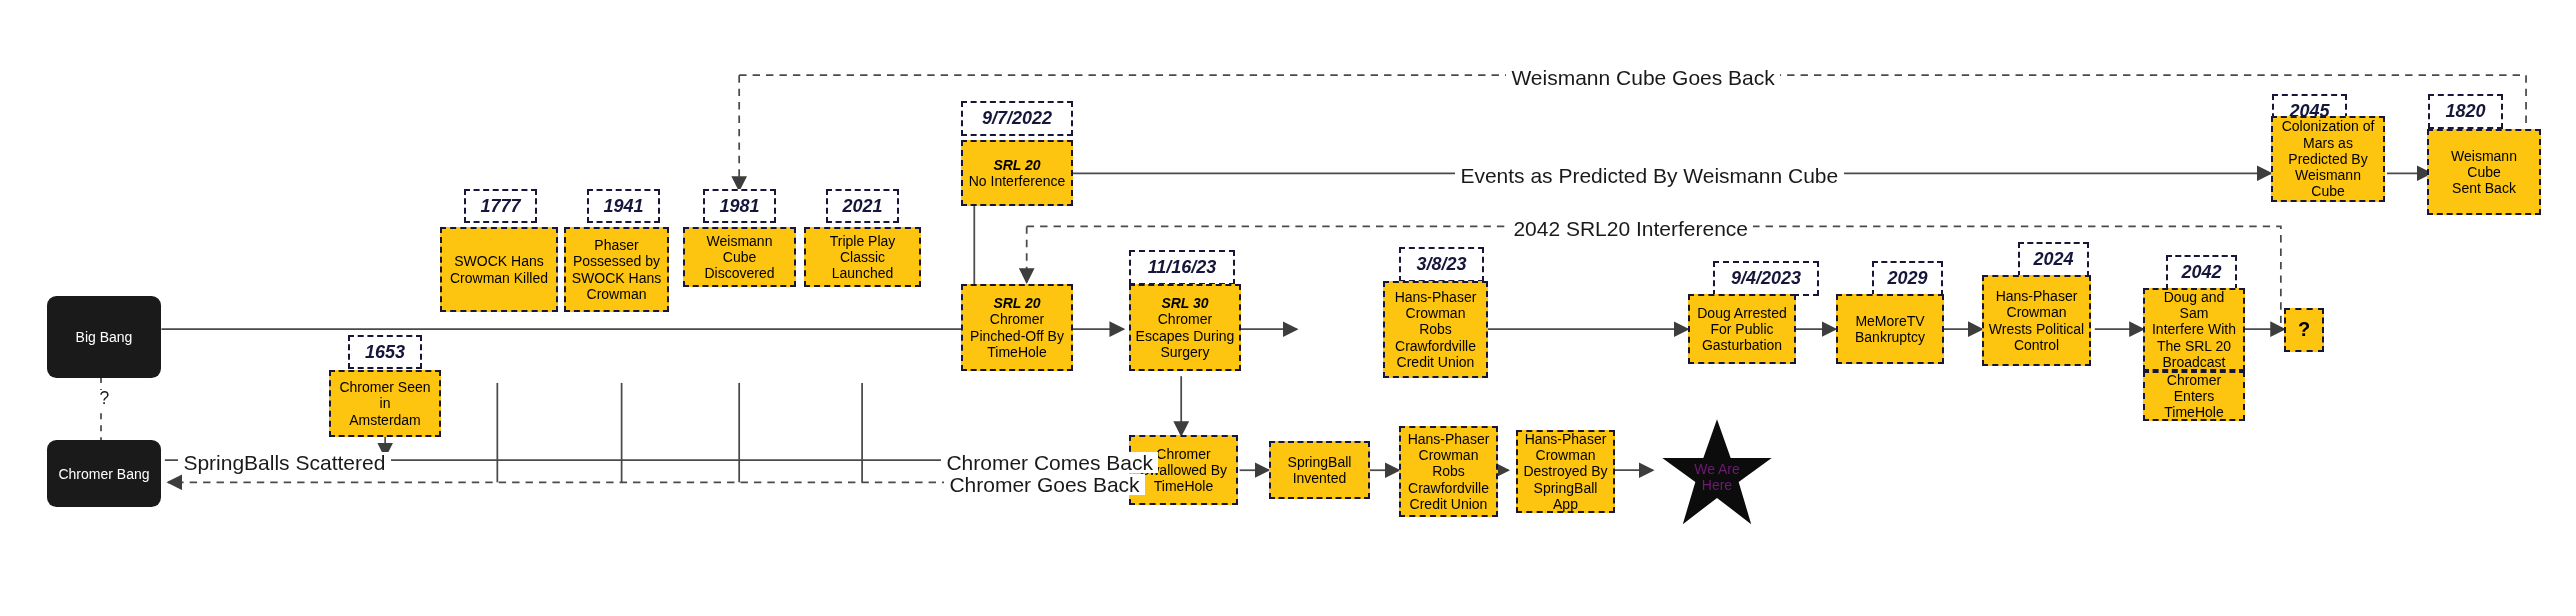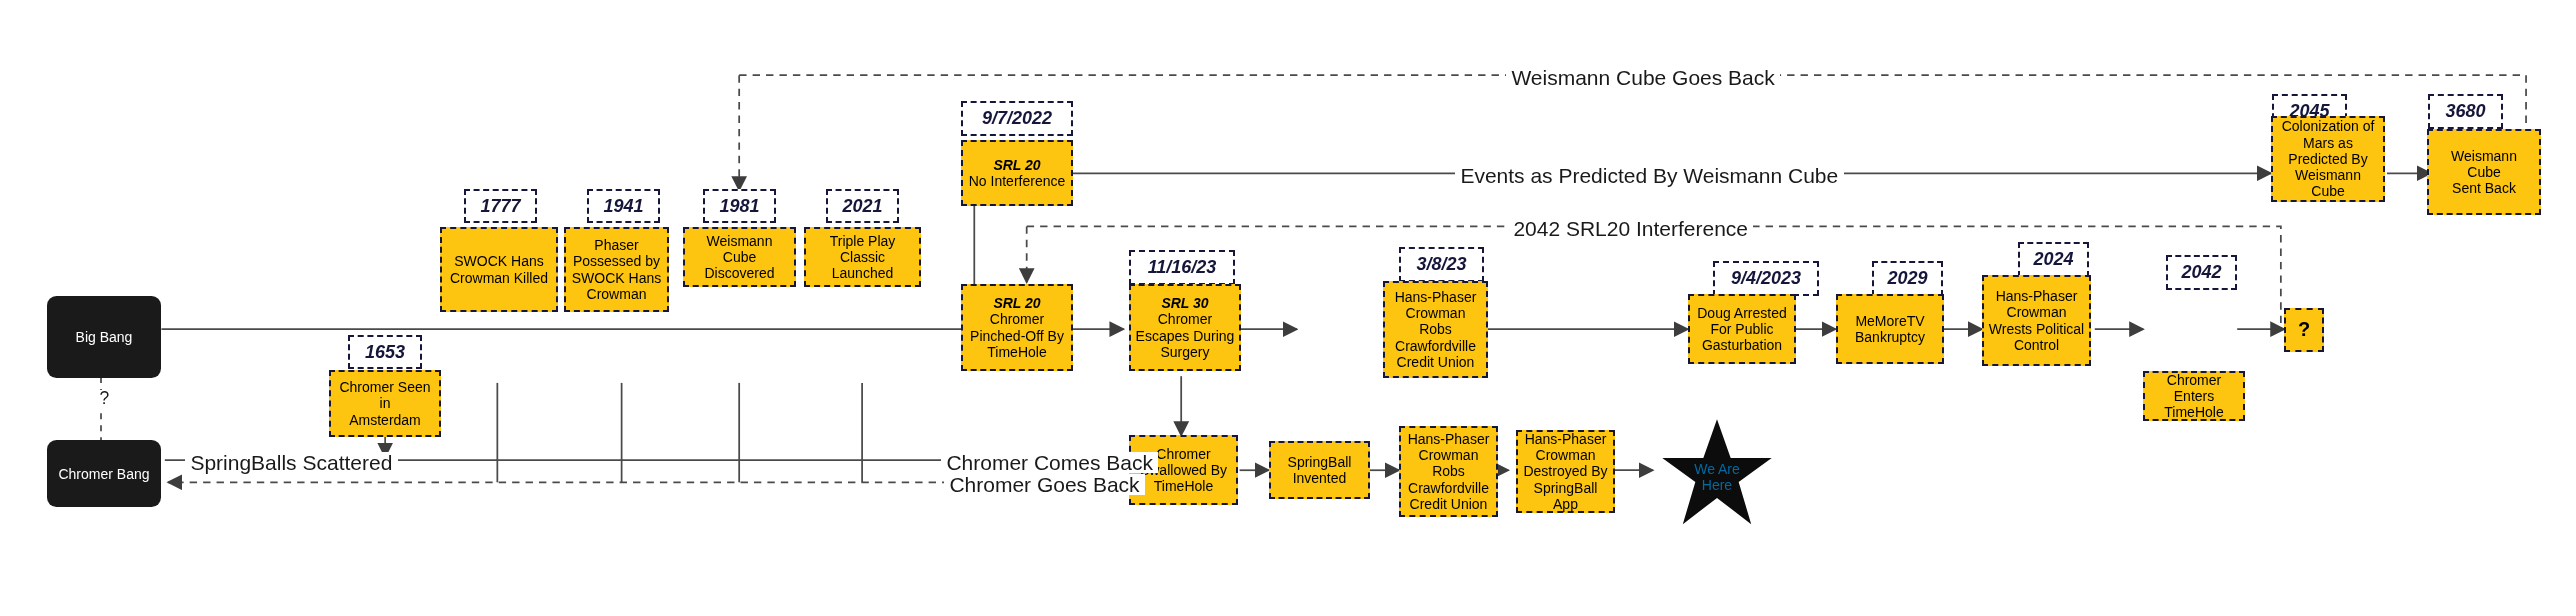"3680" span { text: 3680 -> 1820 }
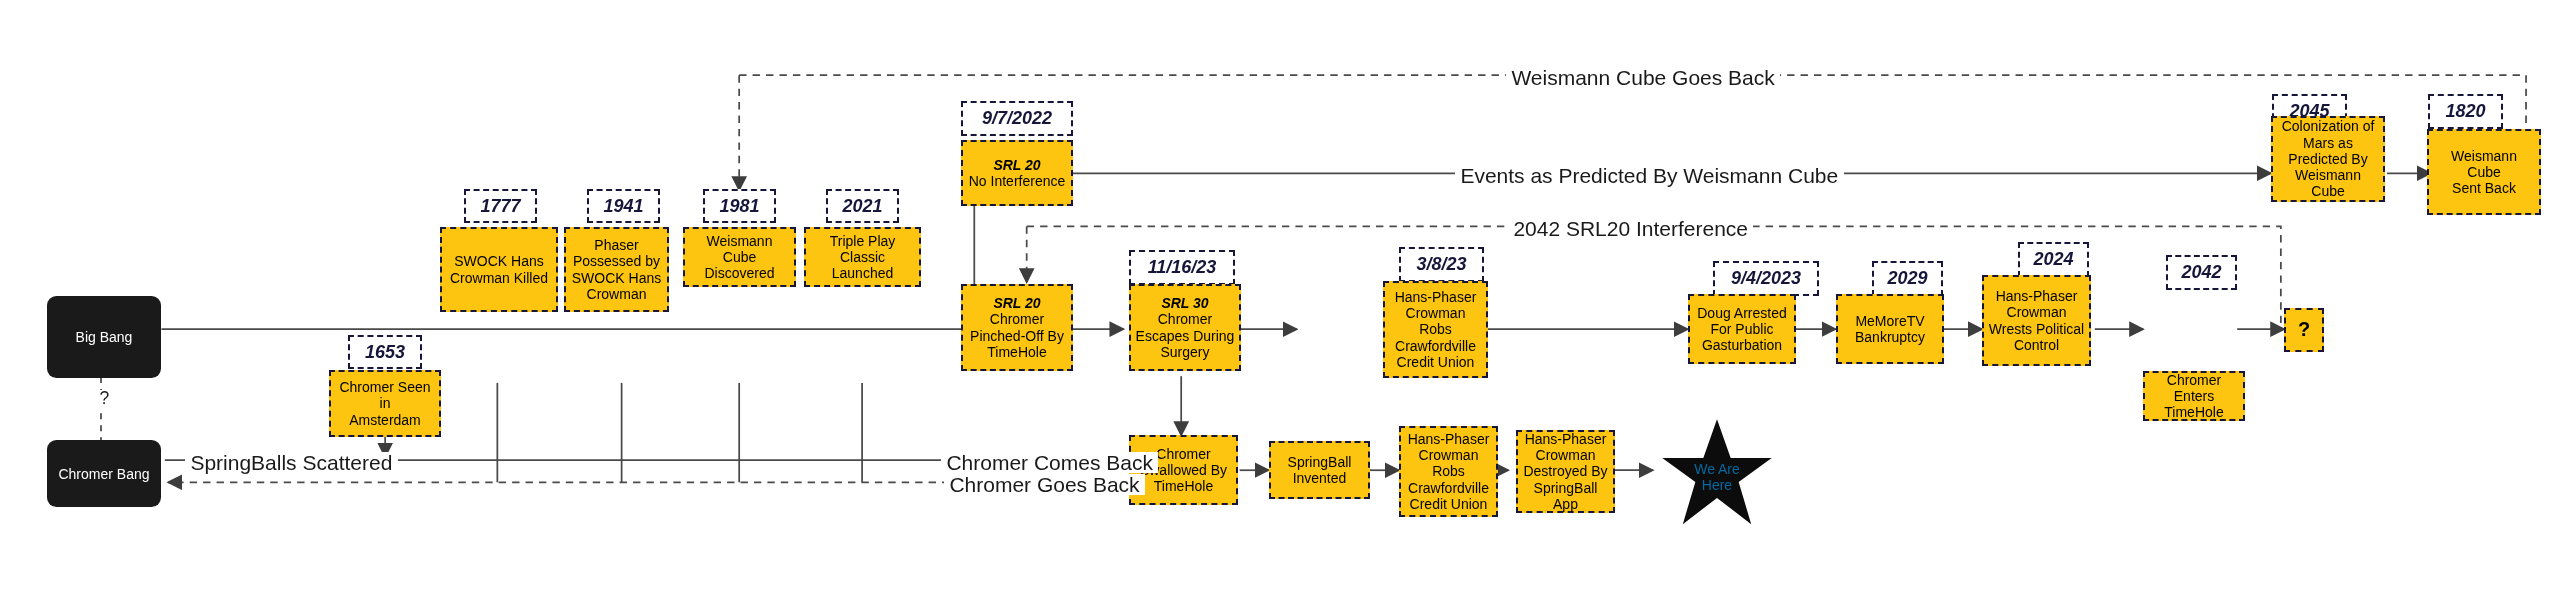"Doug and Sam" div.node { html: none -> <div> <span>Doug and Sam<br>Interfere With<br>The SRL 20<br>Broadcast</span> </div> }
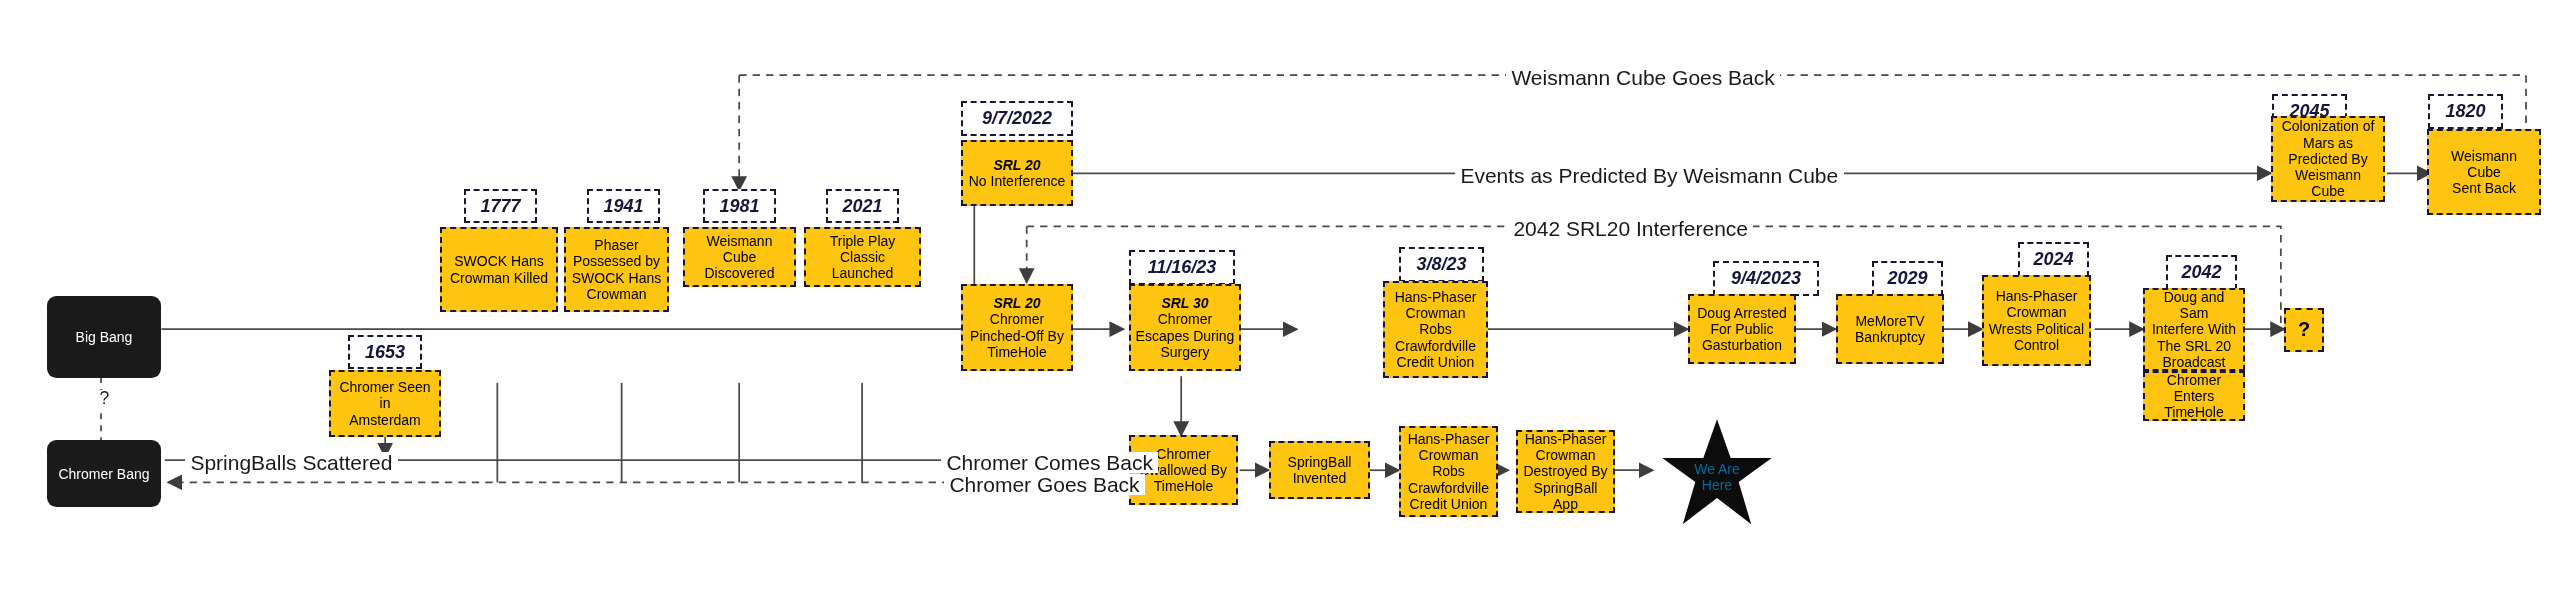"SpringBalls Scattered" div.lbl { left: 185px -> 178px }
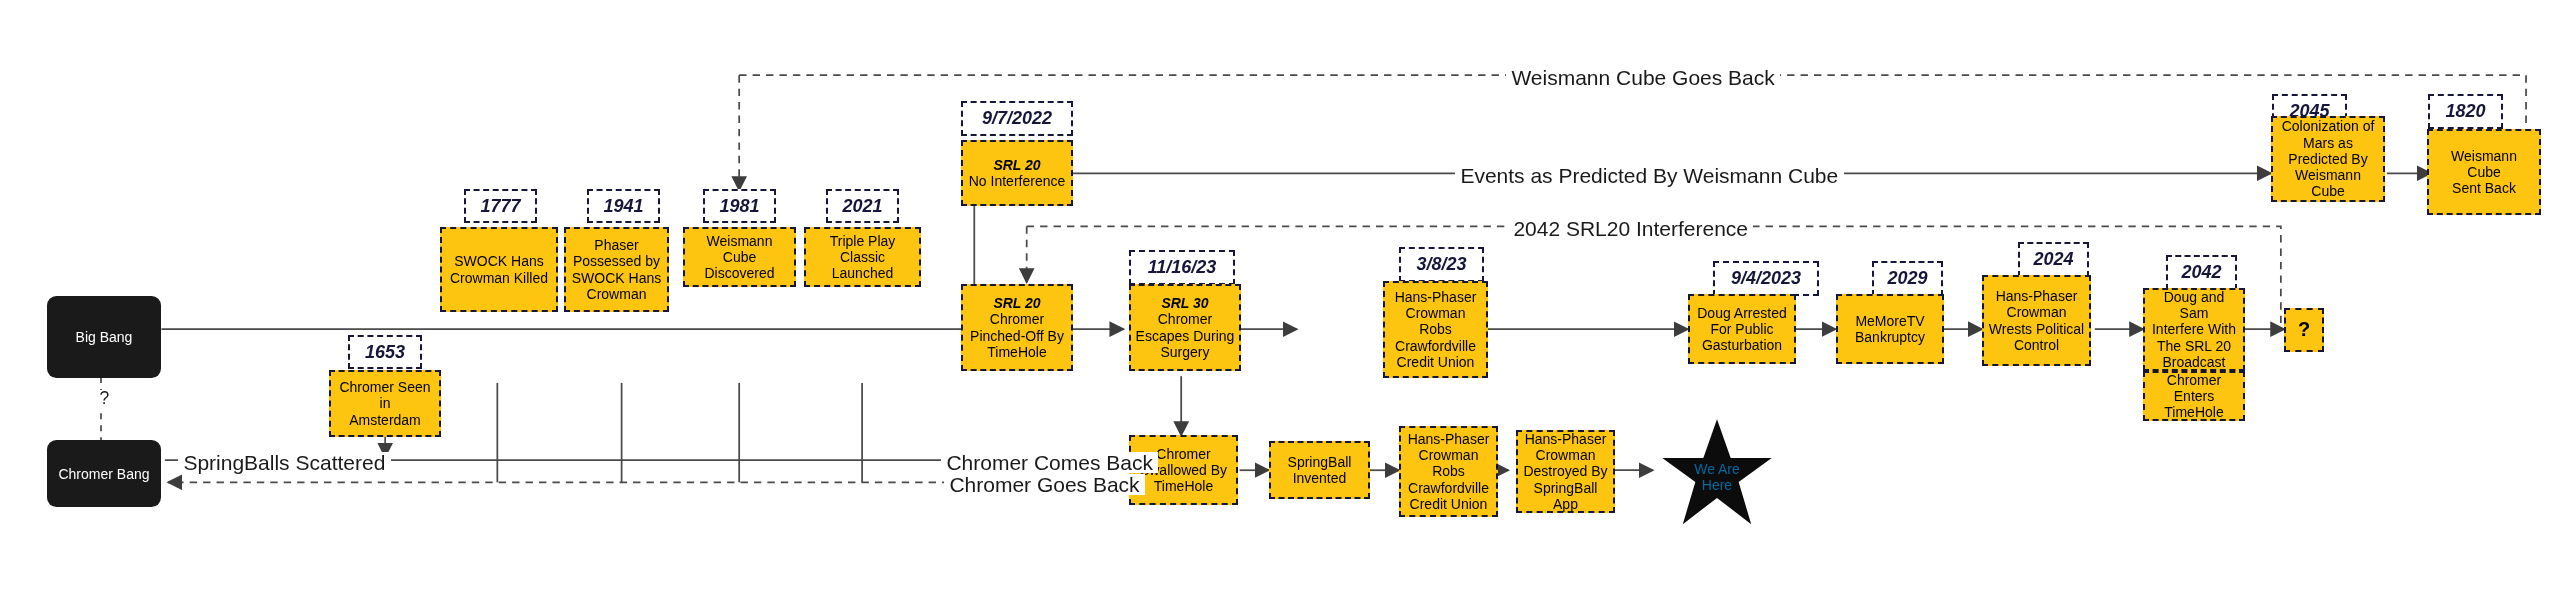"We Are" .star-txt { color: #0369a1 -> #701a75 }
